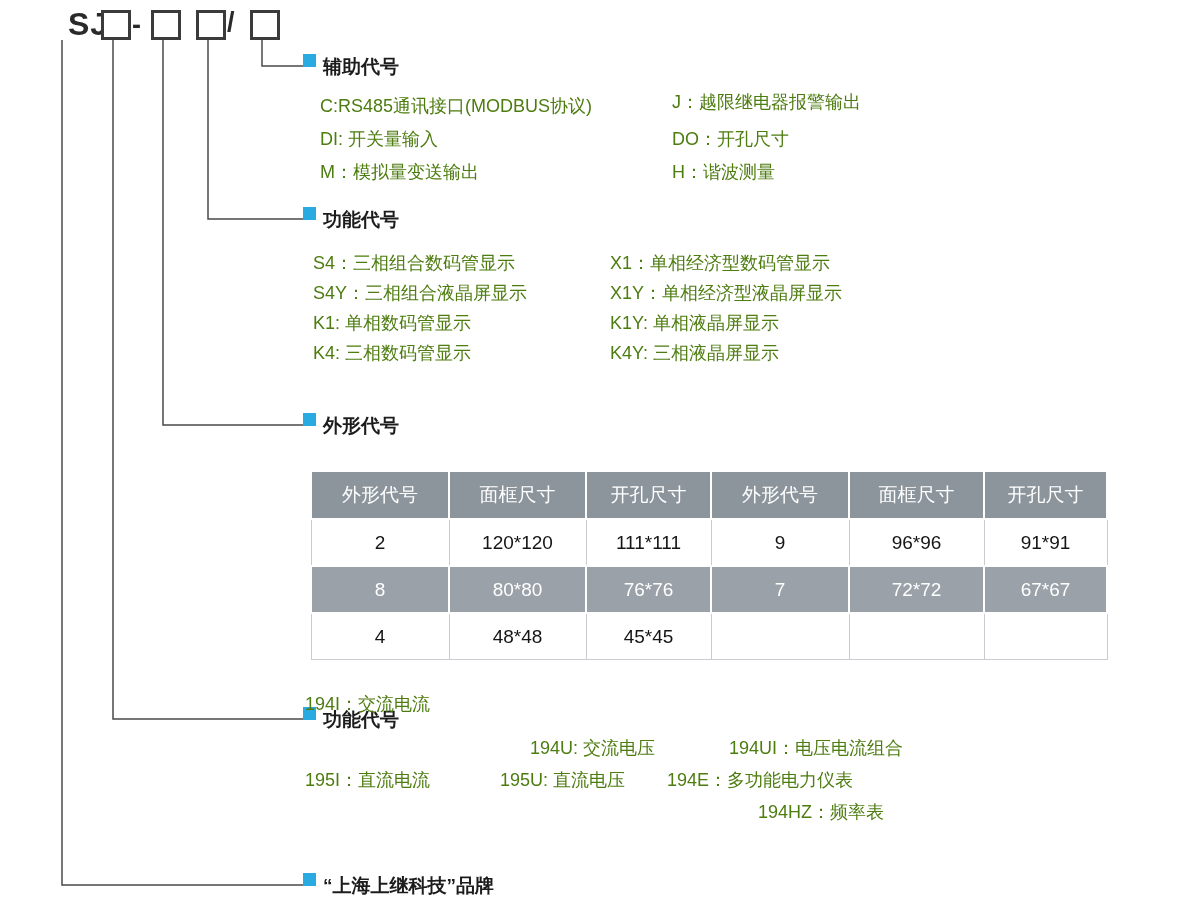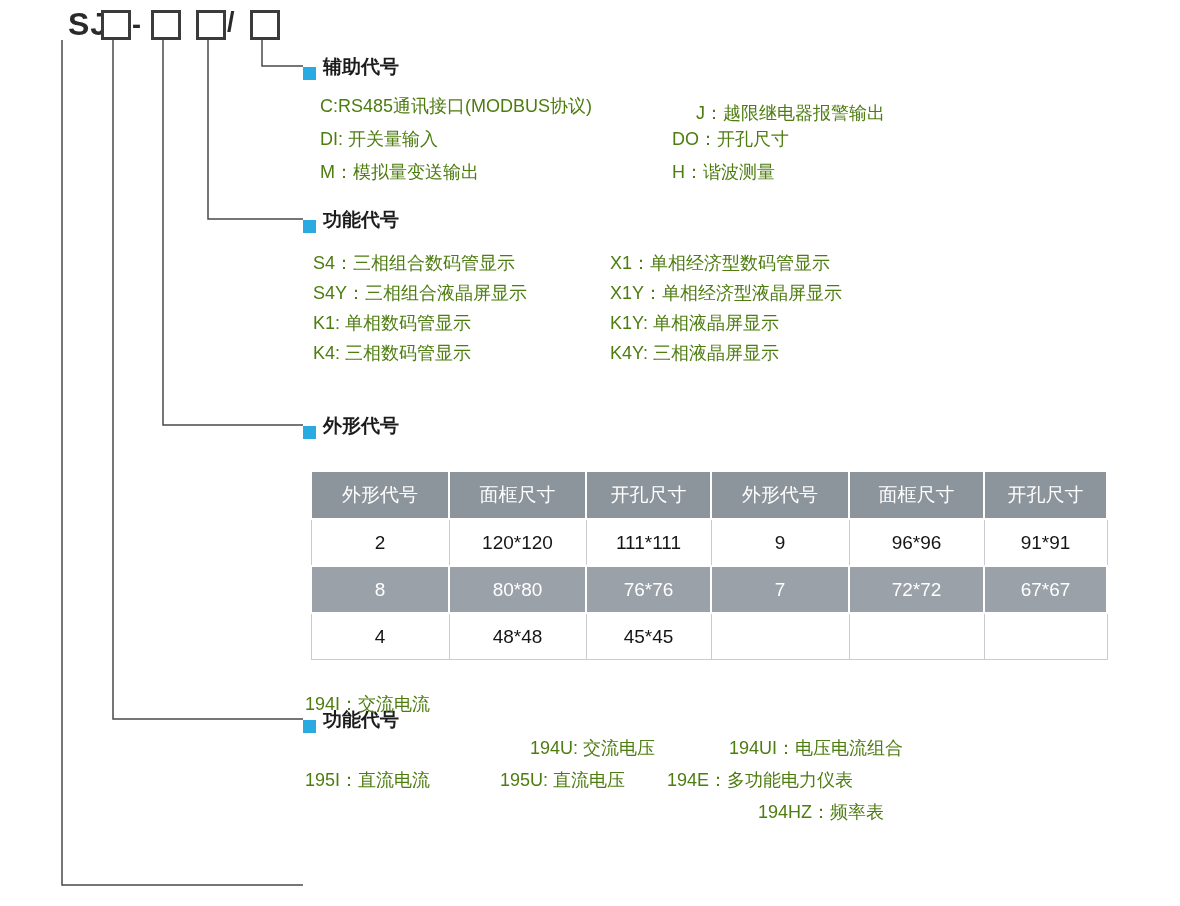"辅助代号" .sec-header { align-items: flex-end -> flex-start }
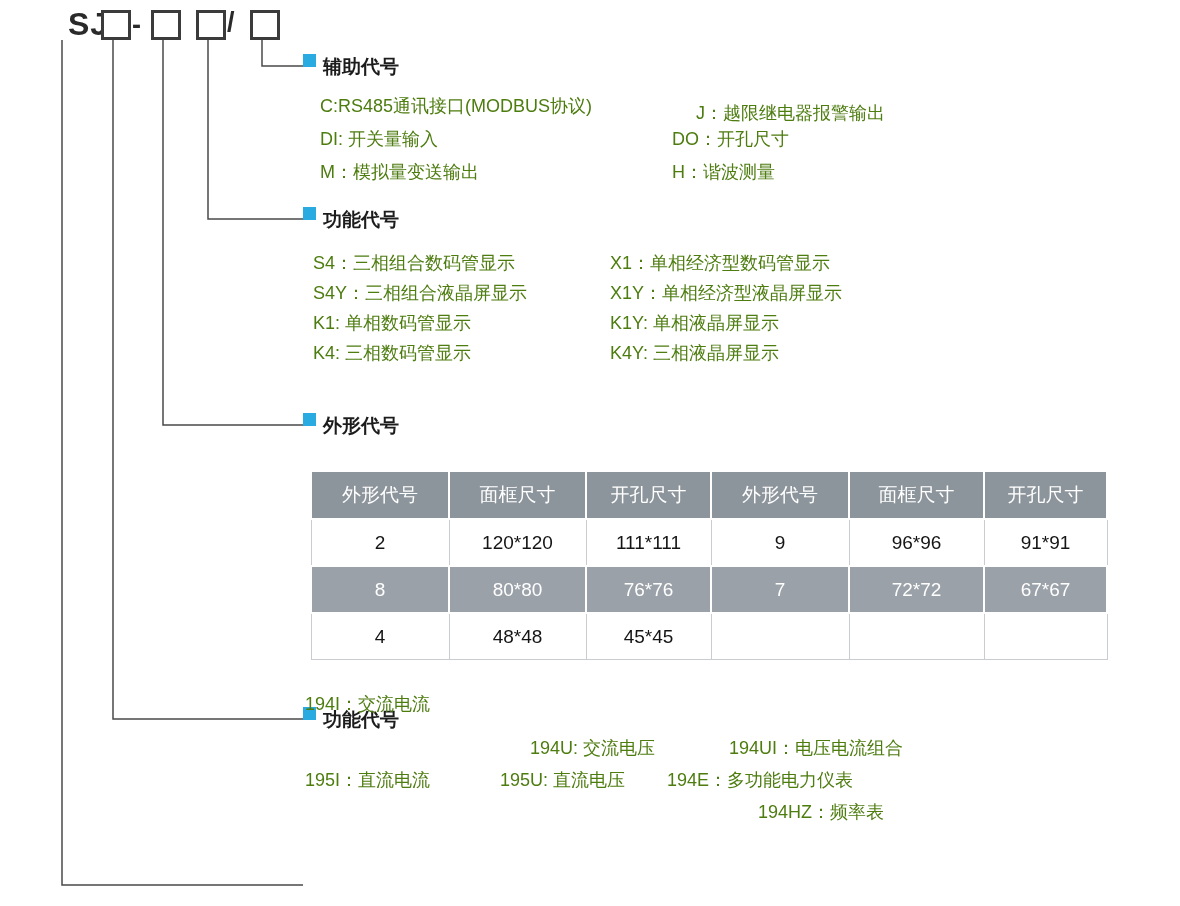"J：越限继电器报警输出" span.item { margin-left: 24px -> none; top: 102px -> 91px }
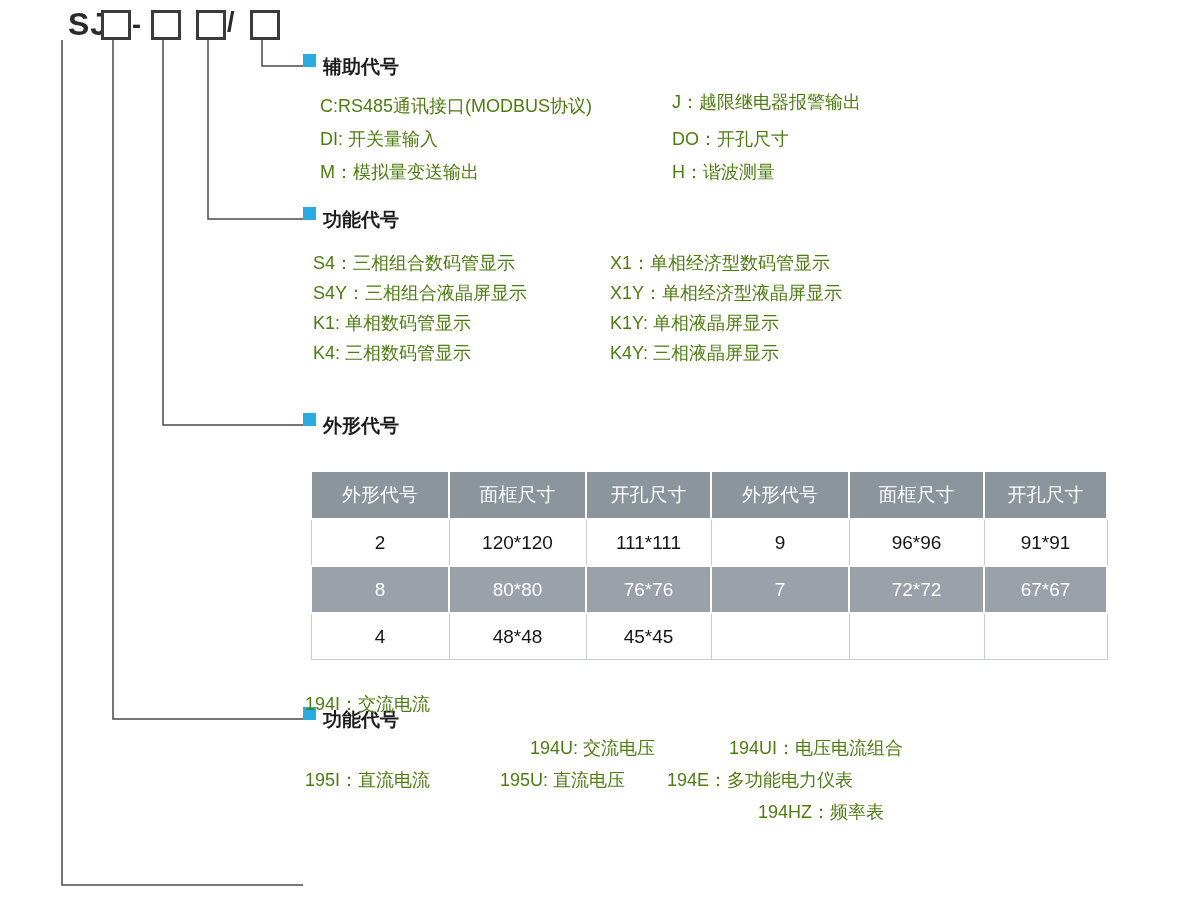"“上海上继科技”品牌" div.sec-header { html: none -> <div> <span></span> <span>“上海上继科技”品牌</span> </div> }
